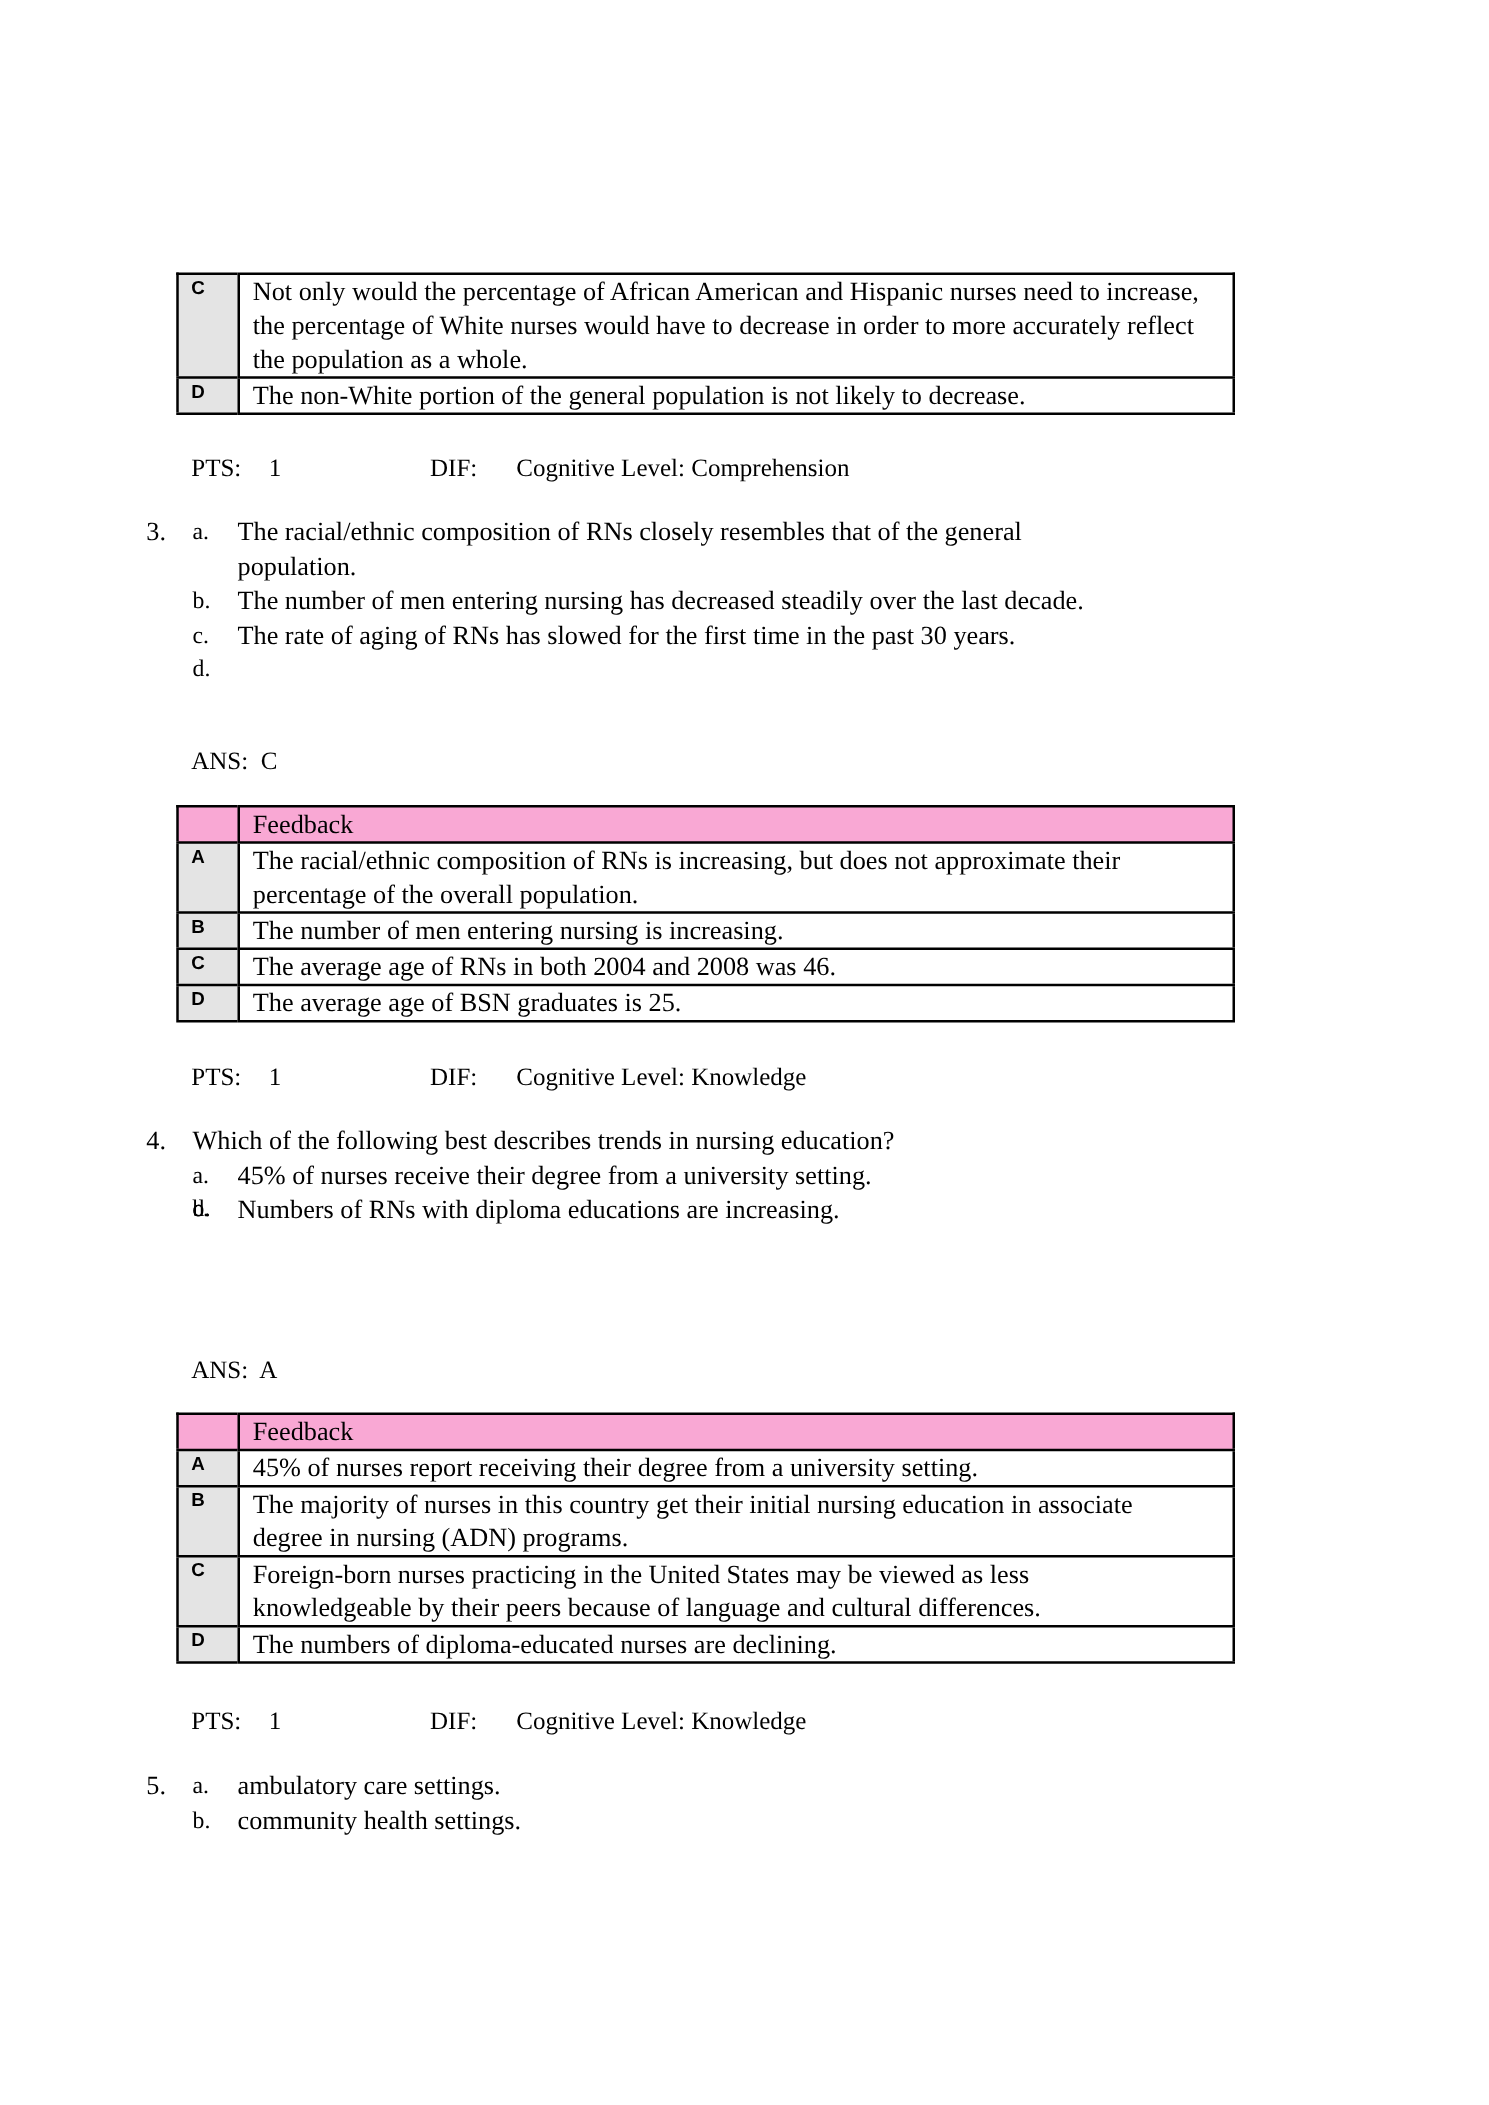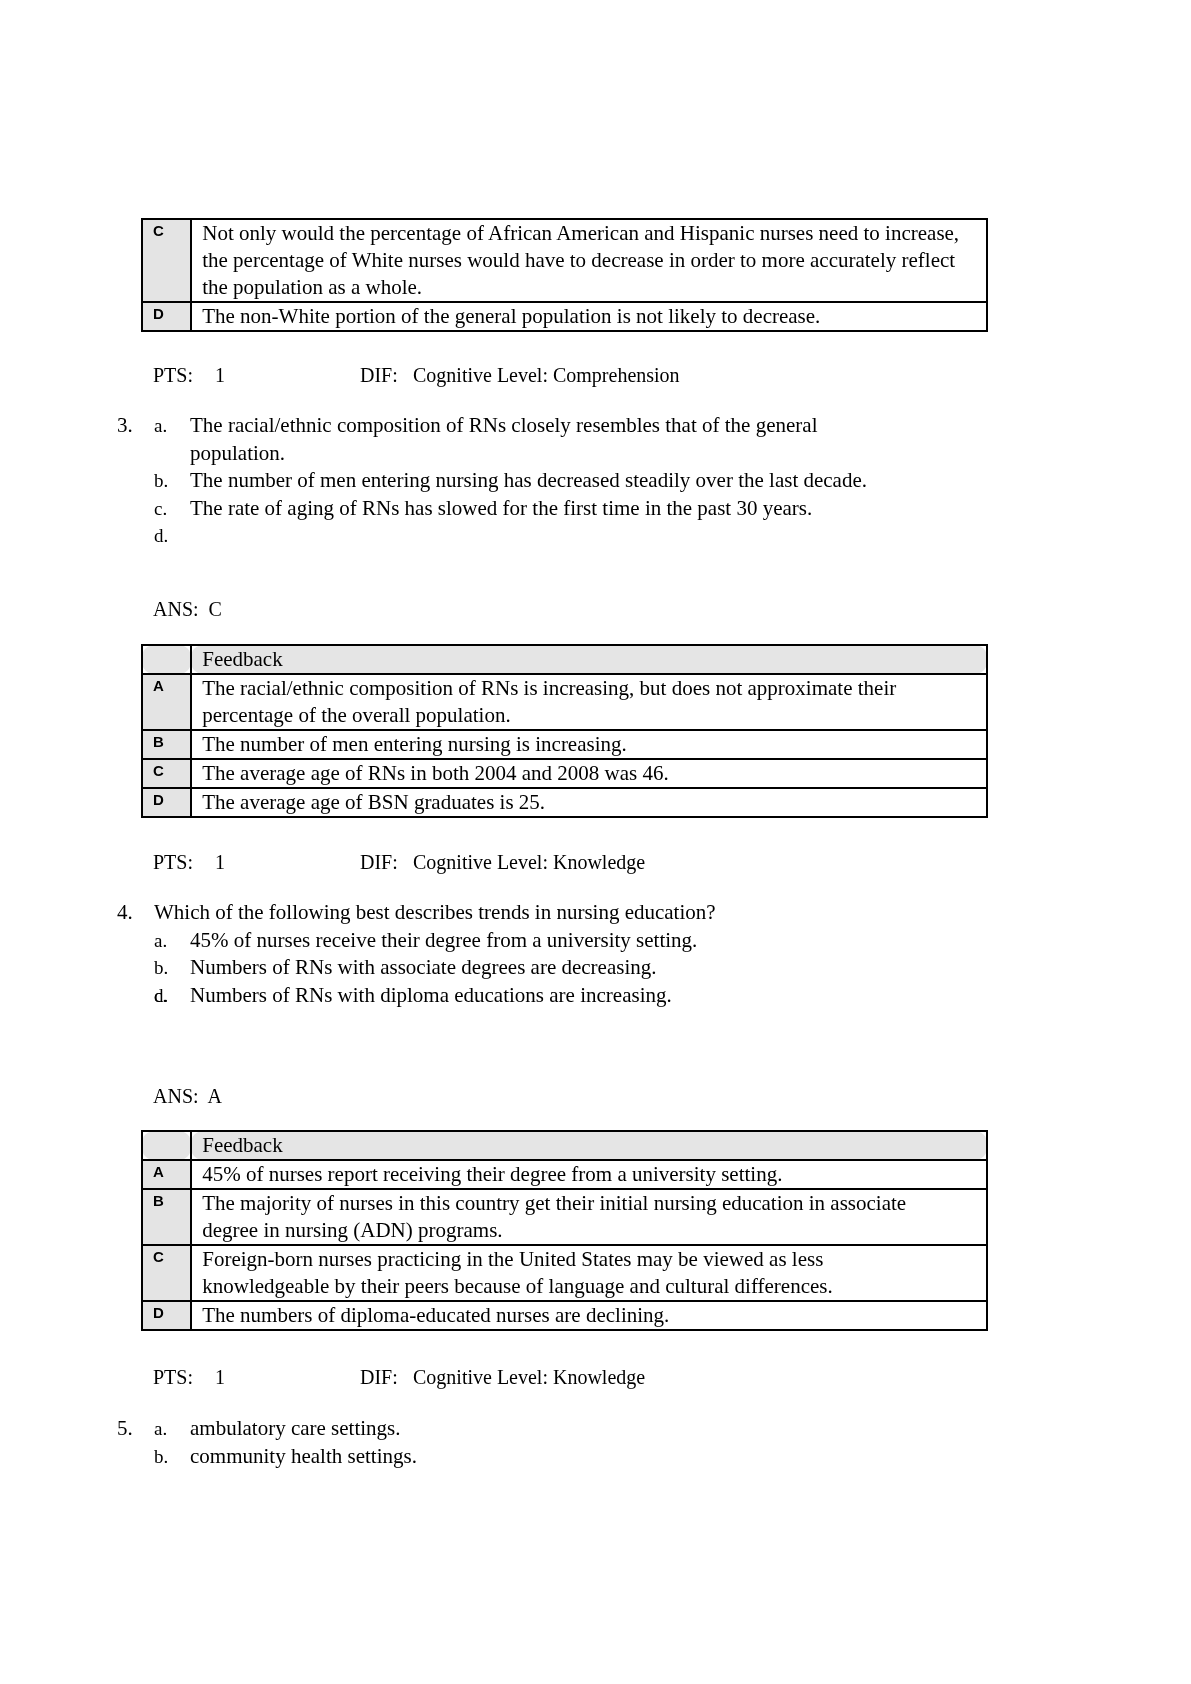"DIF:" .meta .dif-lbl { left: 207px -> 191px }
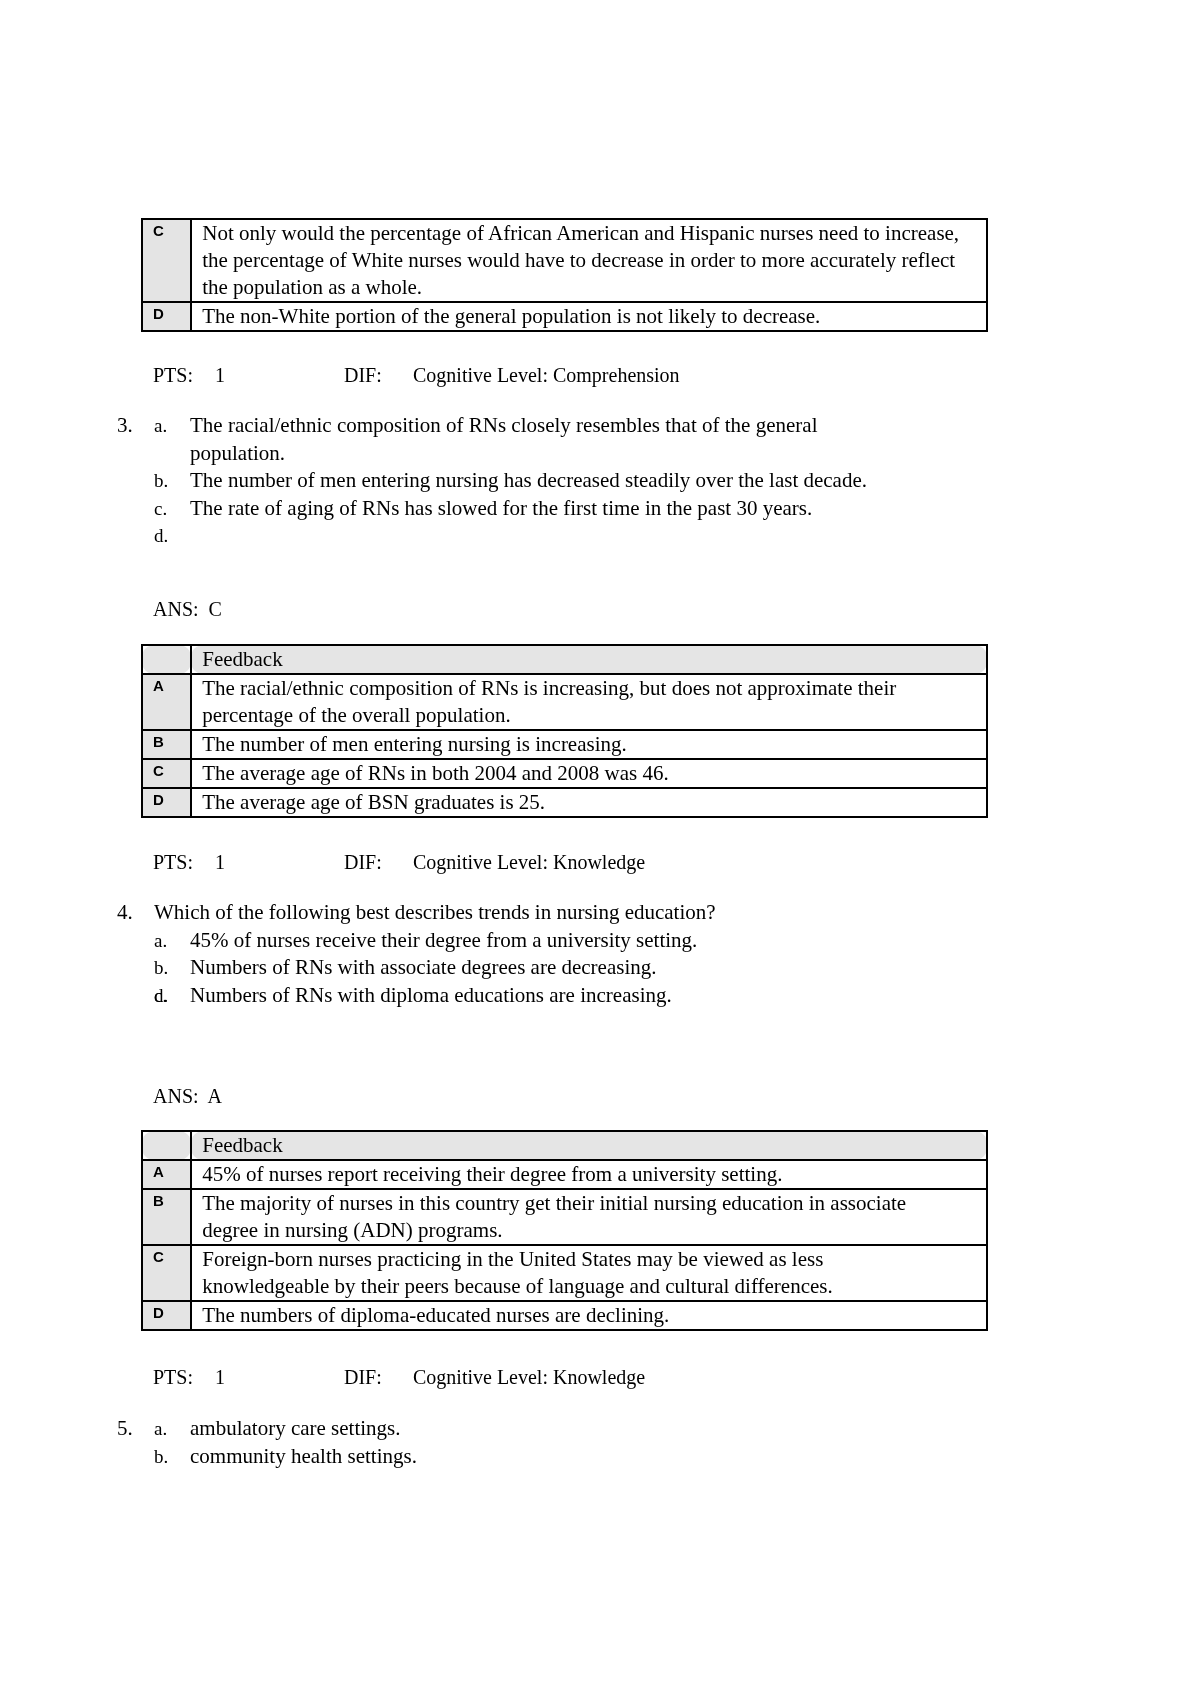"Feedback" table.fb tr.hdr td { background: #e5e5e5 -> #f9a8d4; border-radius: 12px -> none }
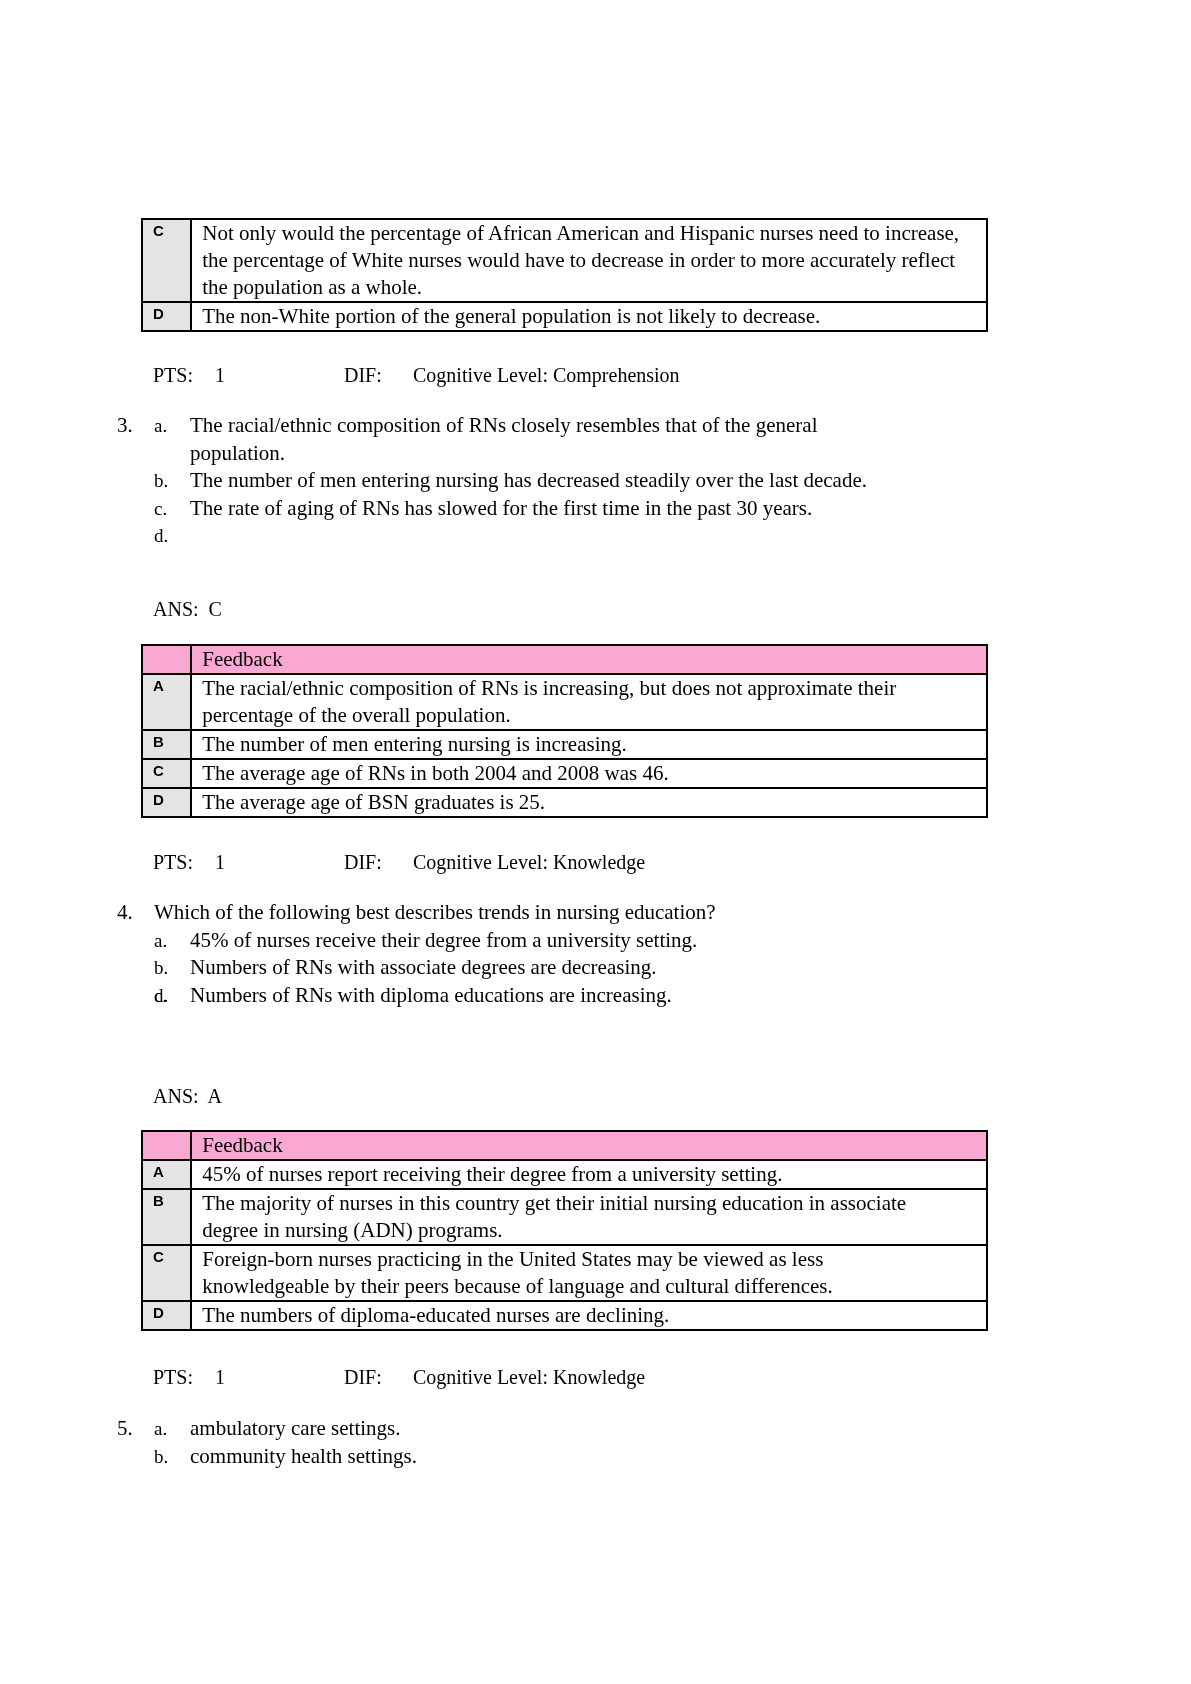"Numbers of RNs with associate" span { html: <span>Numbers of RNs with associate degrees are decreasing.</span> -> none }
